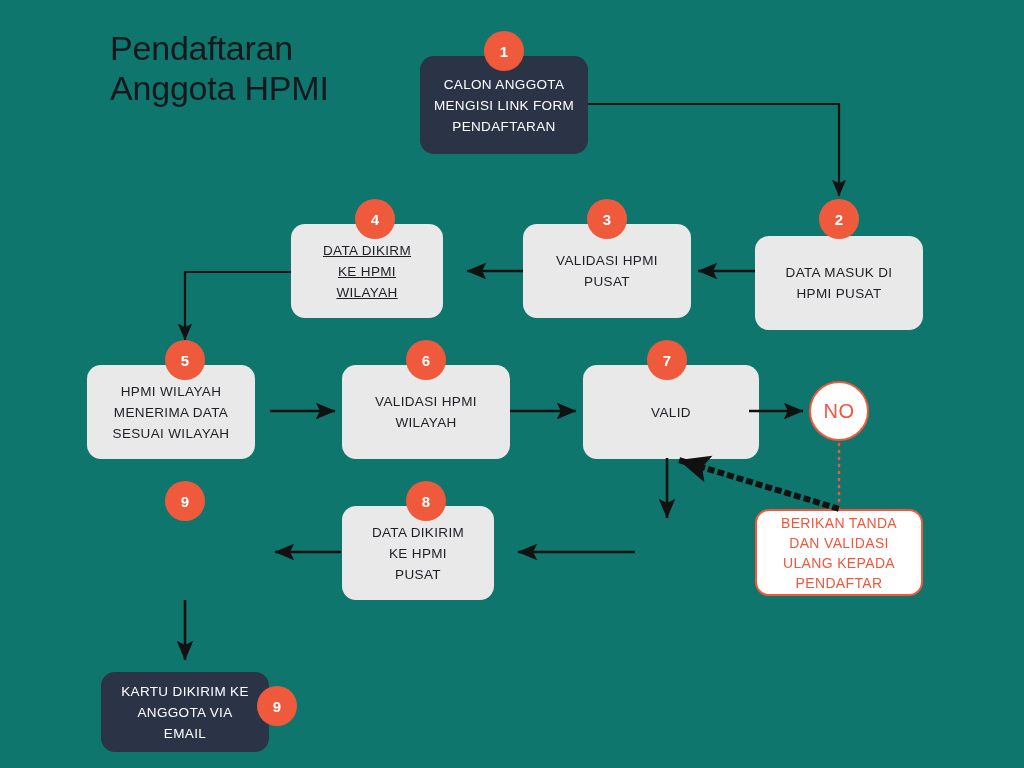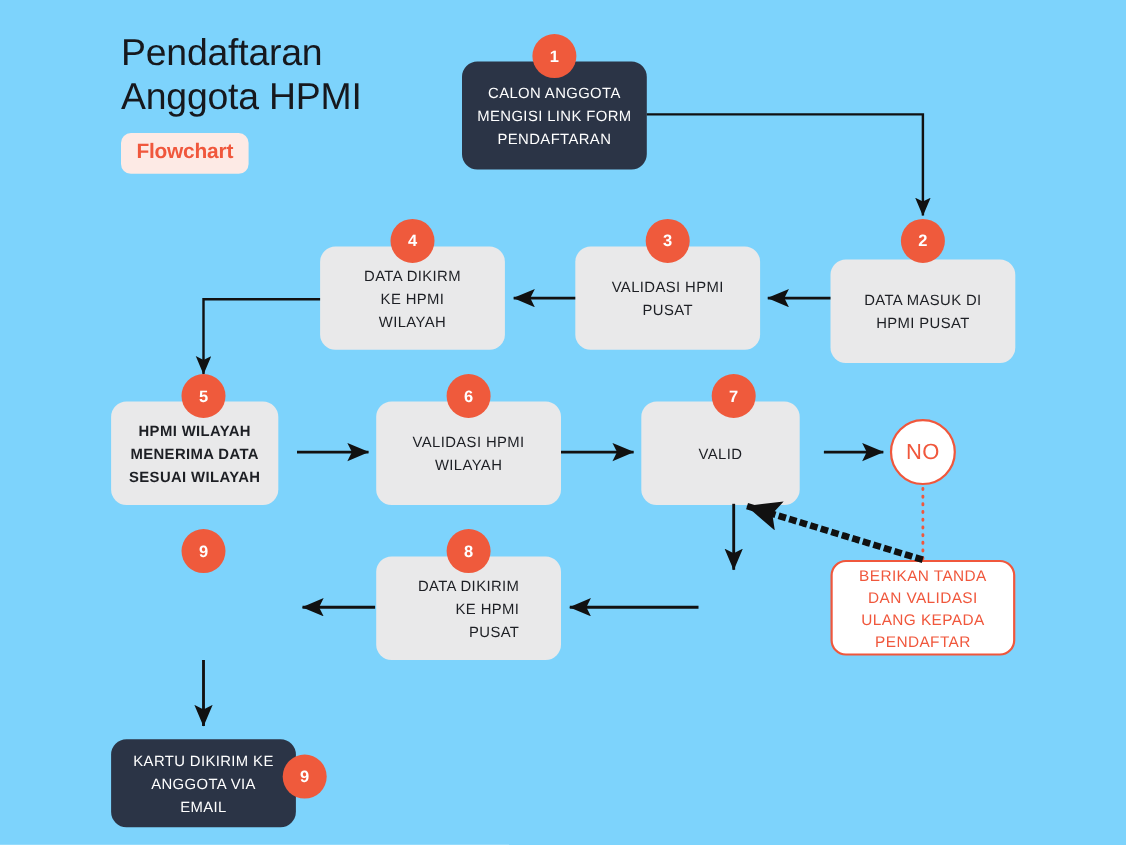"Pendaftaran" #canvas { background: #7dd3fc -> #0f766e }
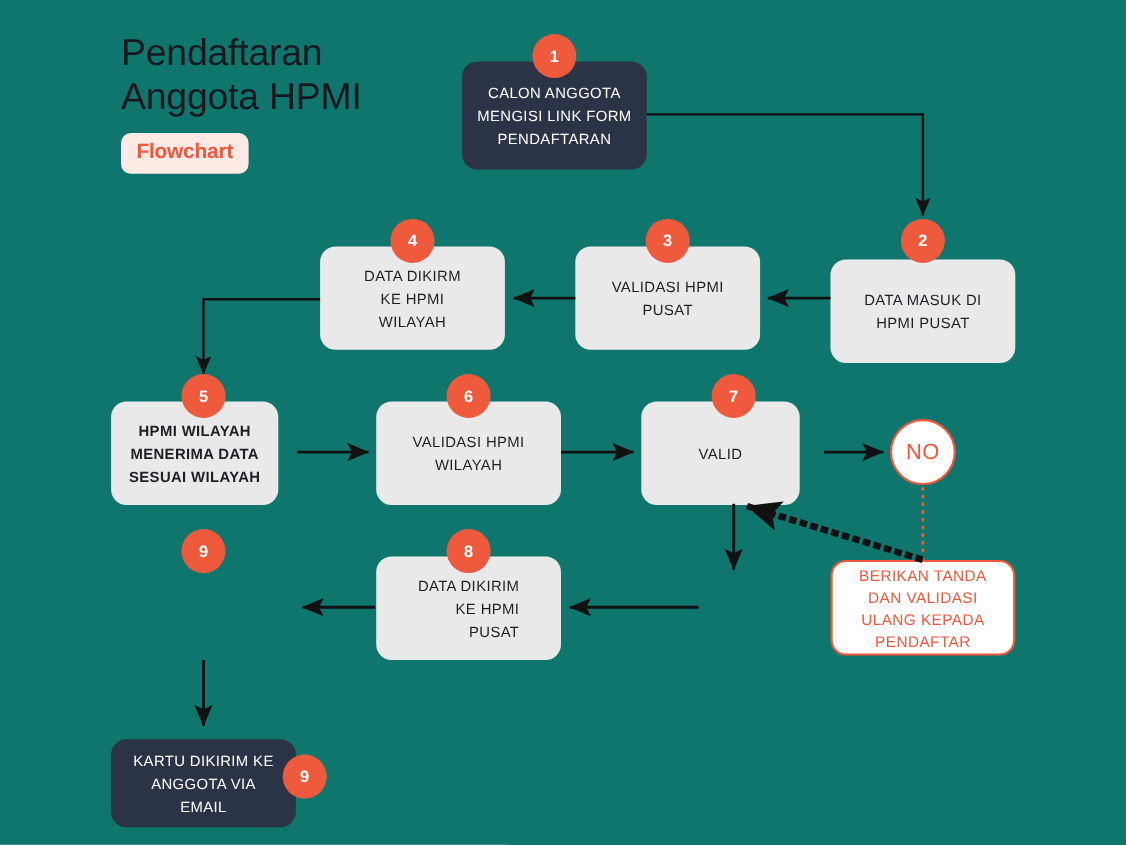"Flowchart" div { html: <div>Flowchart</div> -> none }
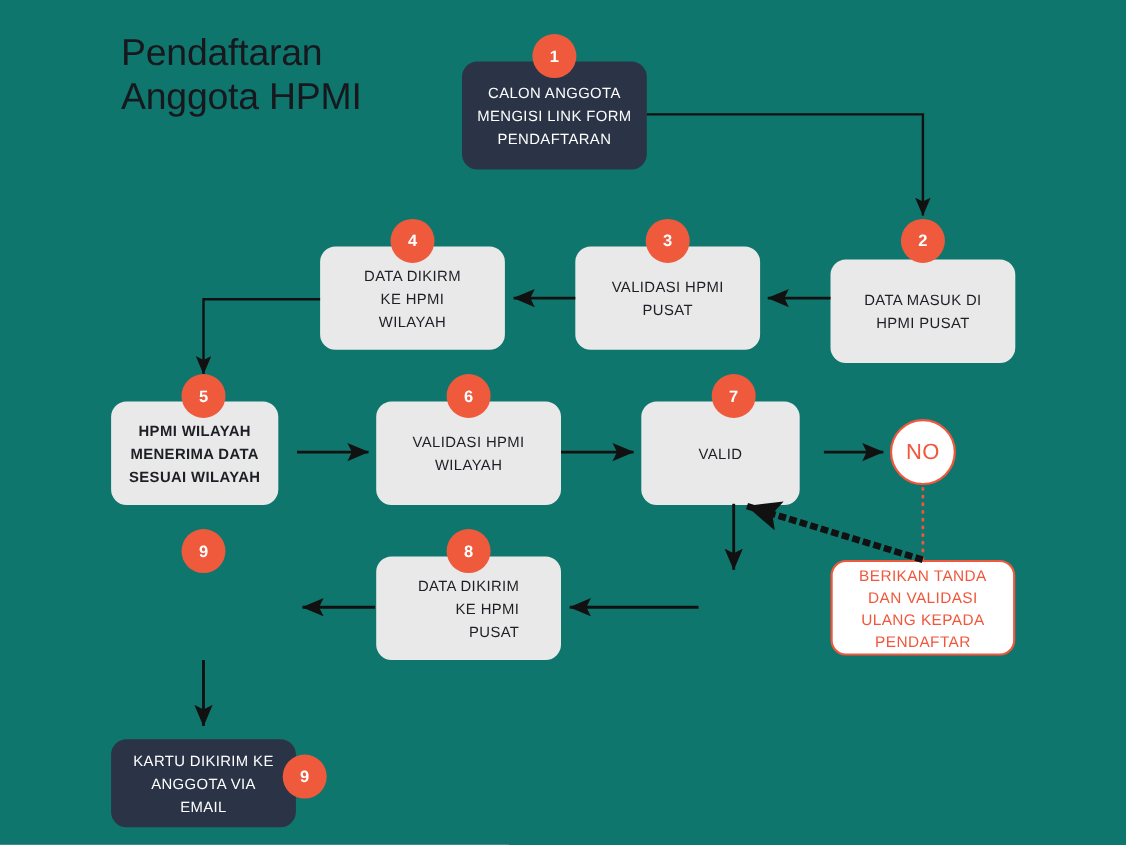"DATA DIKIRM" div.node { text-decoration: none -> underline; width: 168px -> 152px }
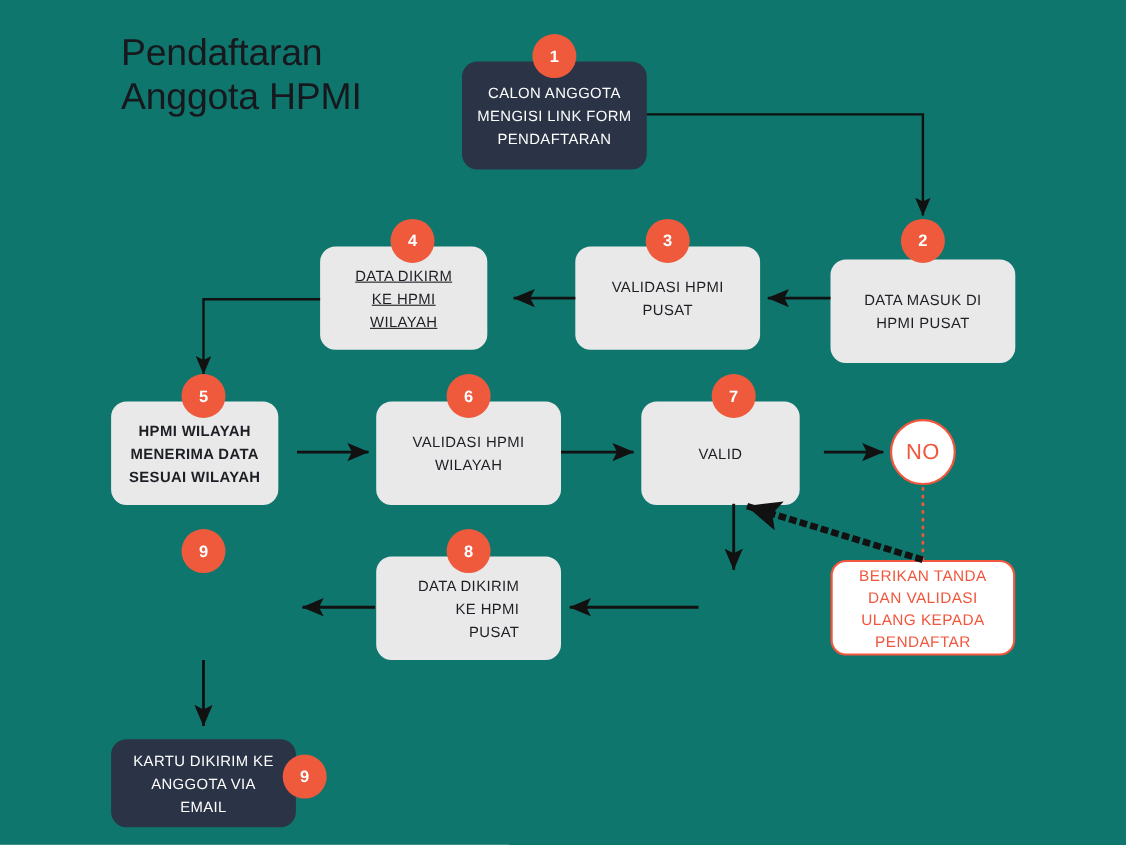"HPMI WILAYAH" div.node { font-weight: bold -> none; left: 101px -> 87px; width: 152px -> 168px }
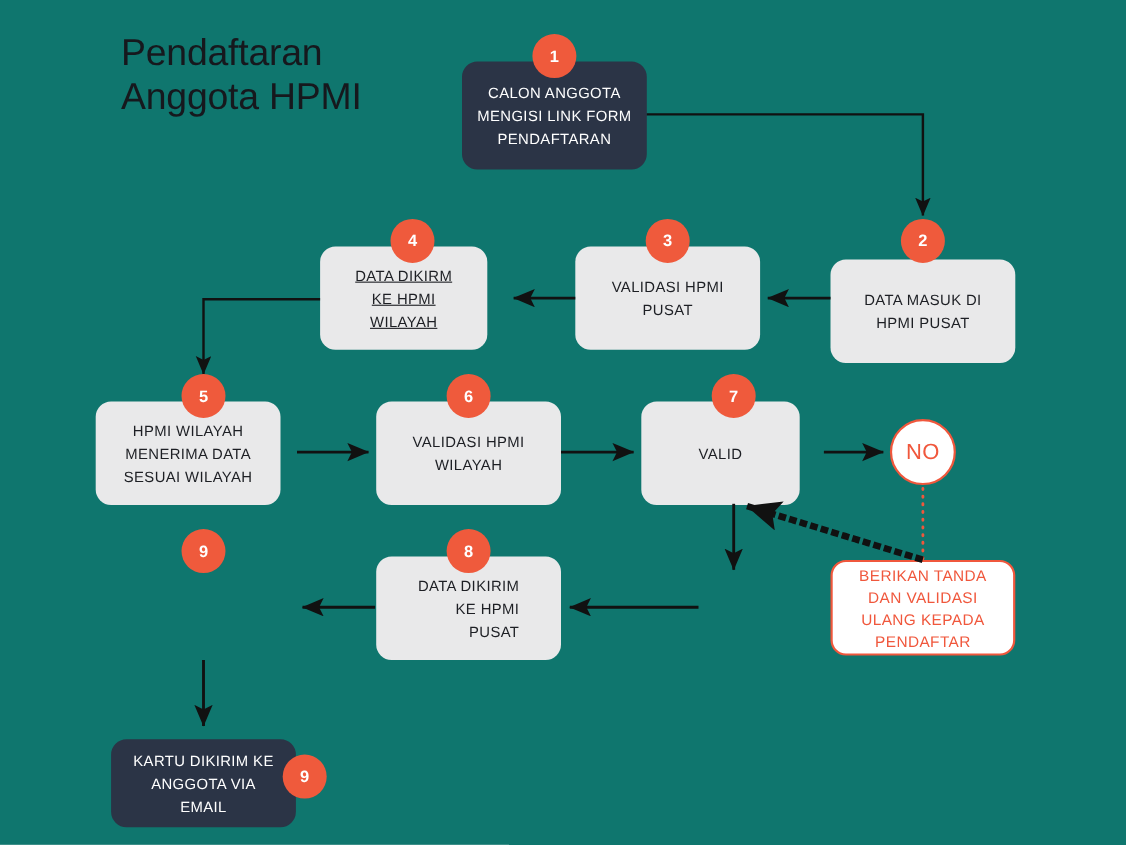"VALID" div.node { width: 144px -> 176px }
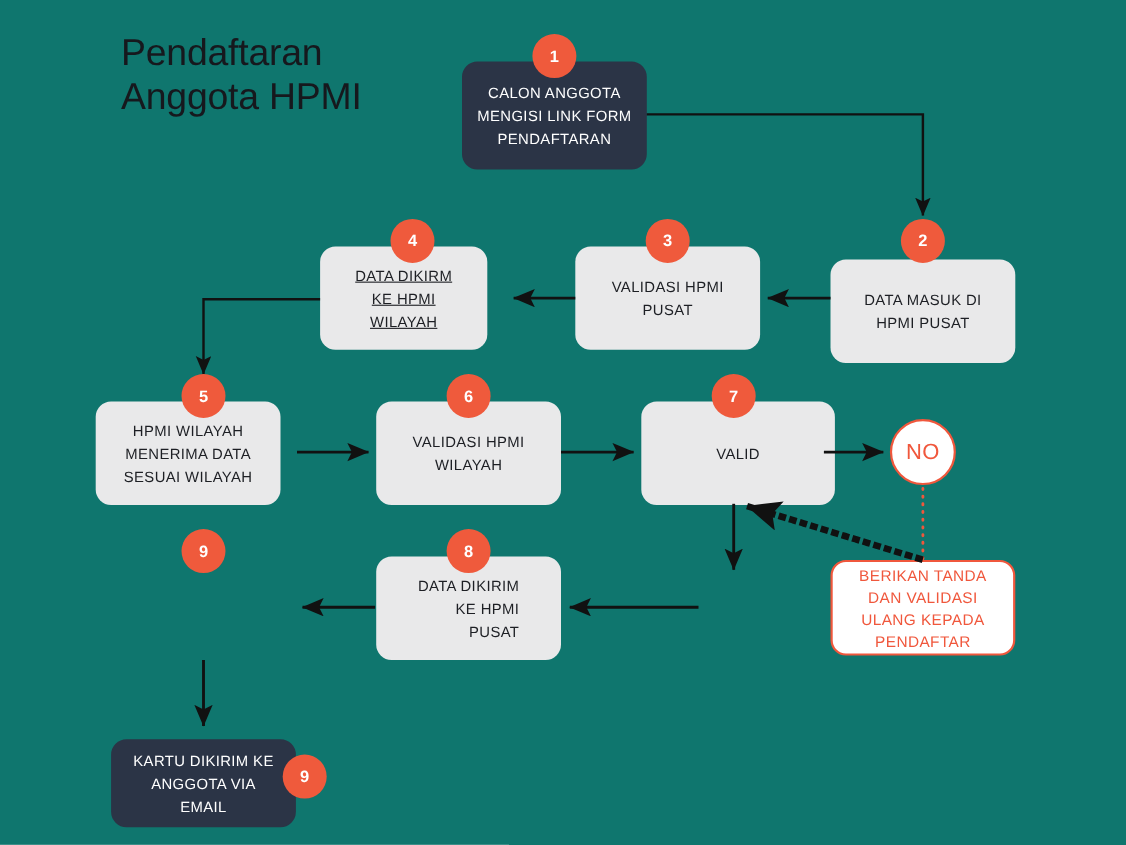"DATA DIKIRIM" div.node { text-align: right -> none; width: 168px -> 152px }
